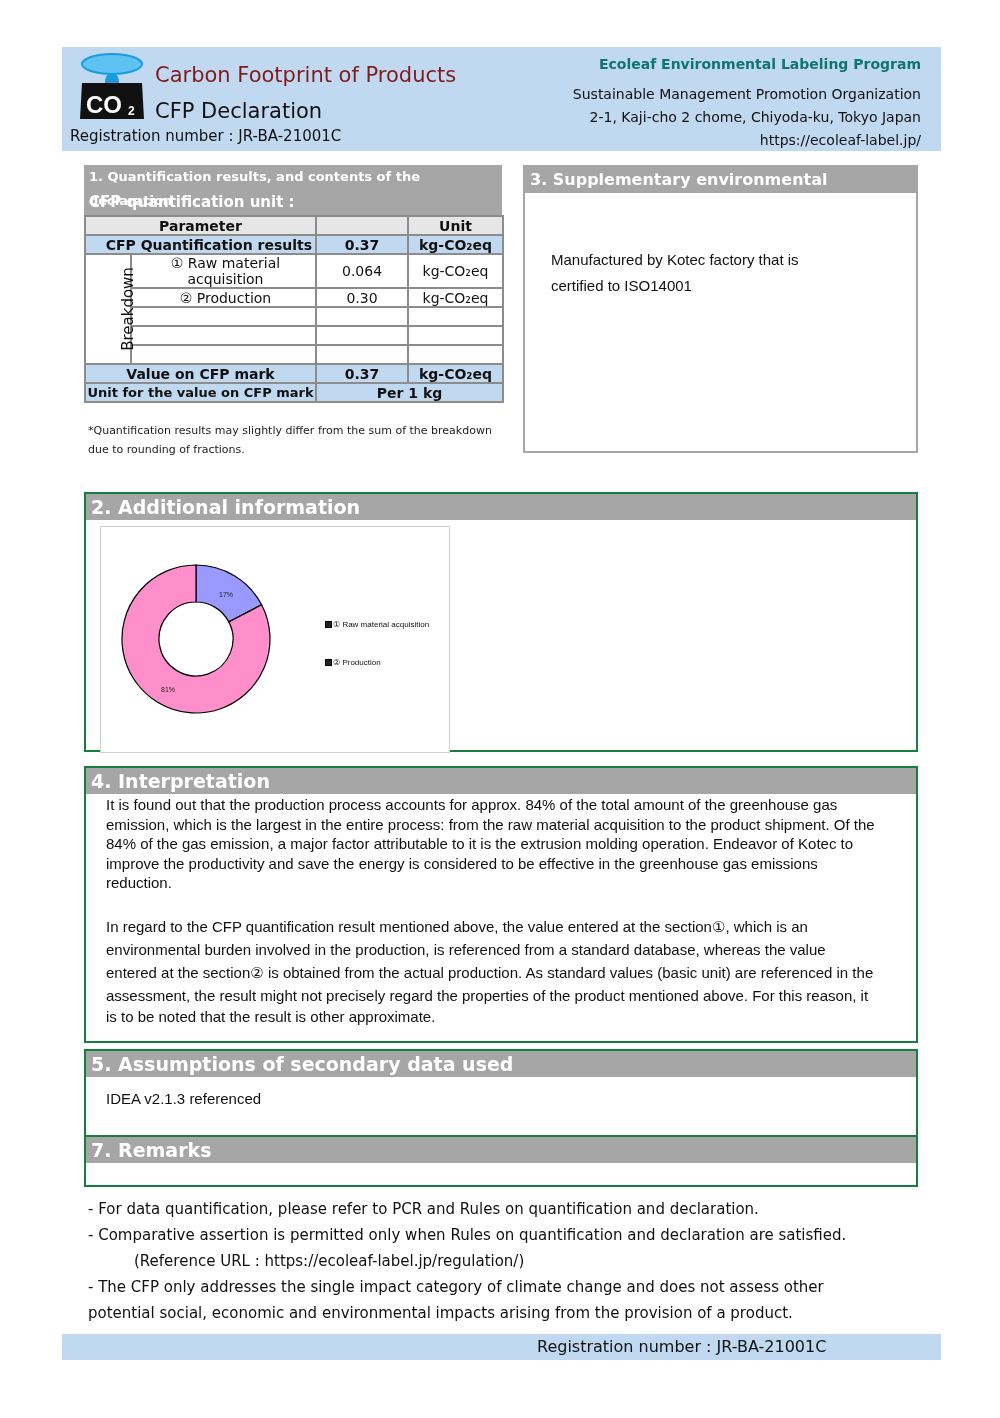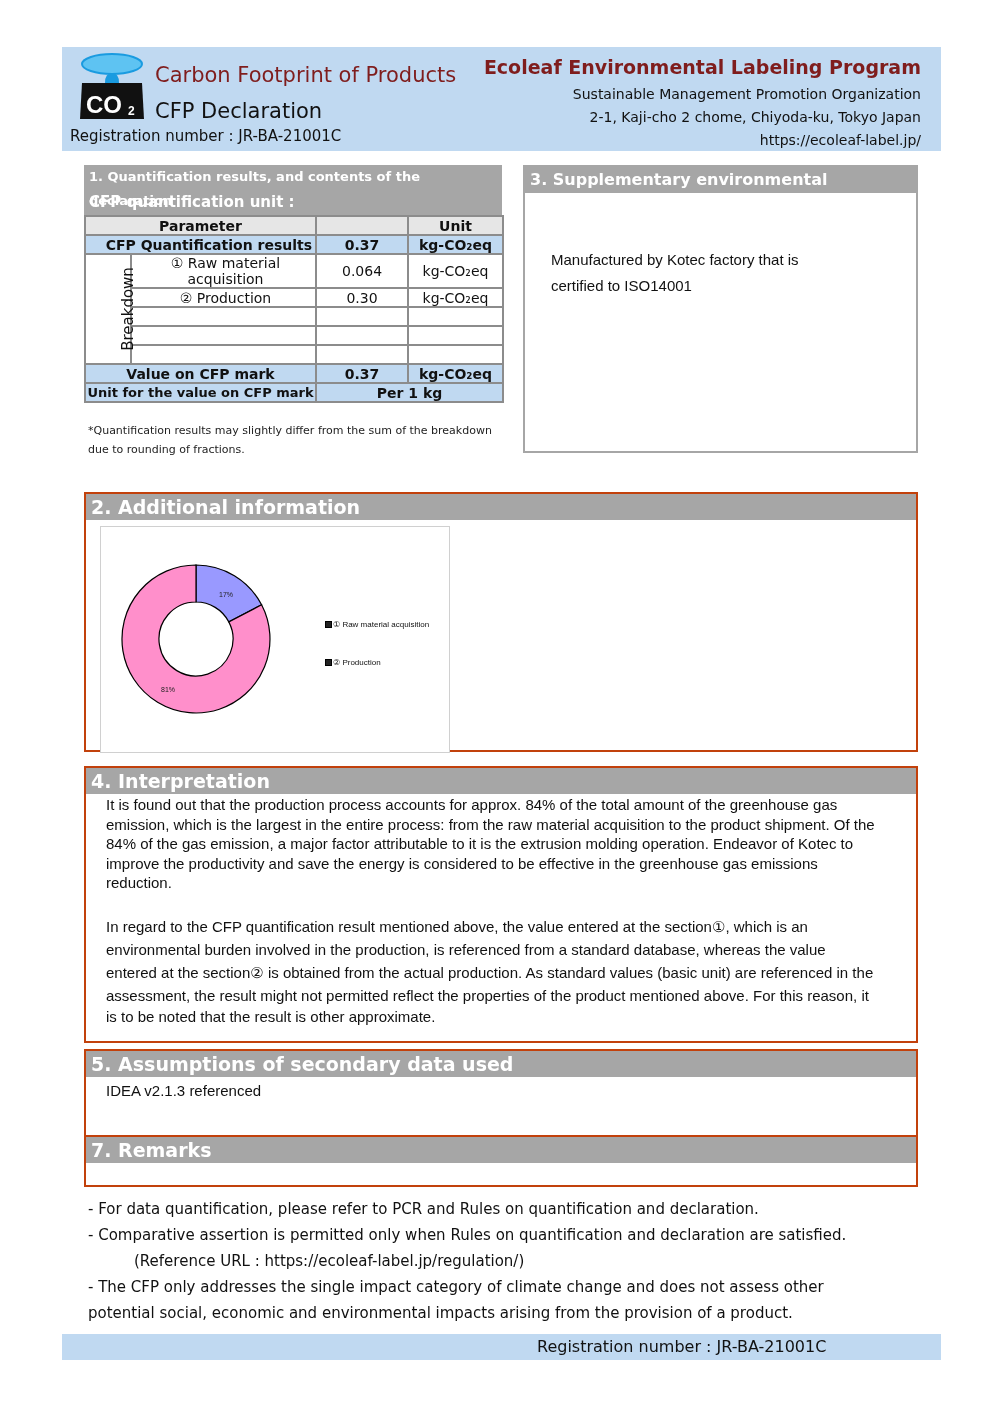"Ecoleaf Environmental Labeling Program" .org-title { color: #7f1d1d -> #0f766e; font-size: 19px -> 14px }
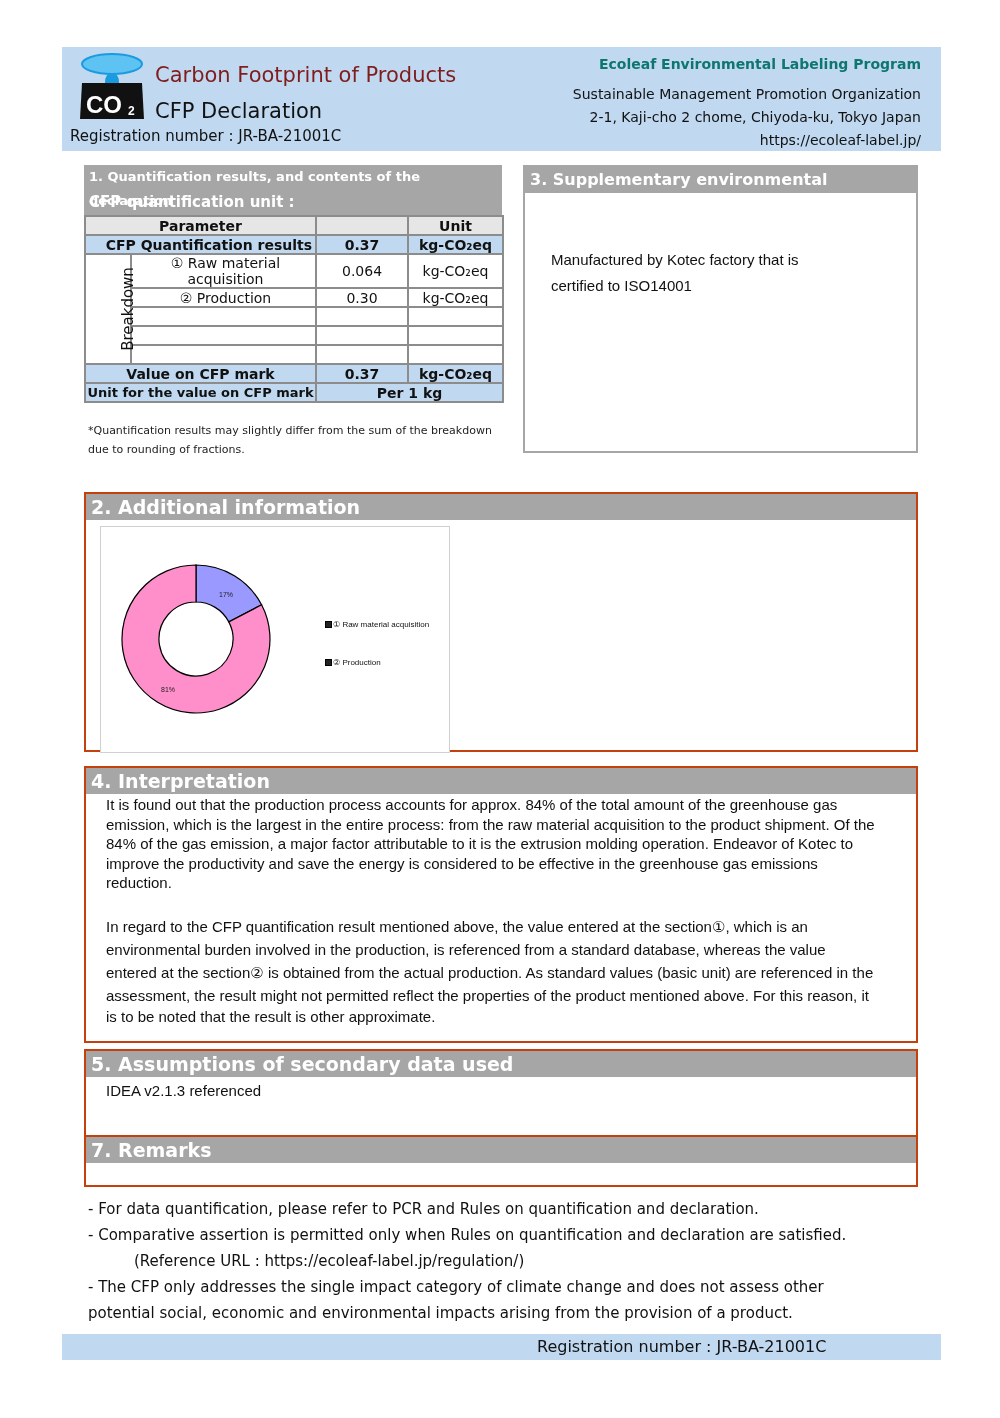"2. Additional information" .box { border: 2px solid #c2410c -> 2px solid #15803d }
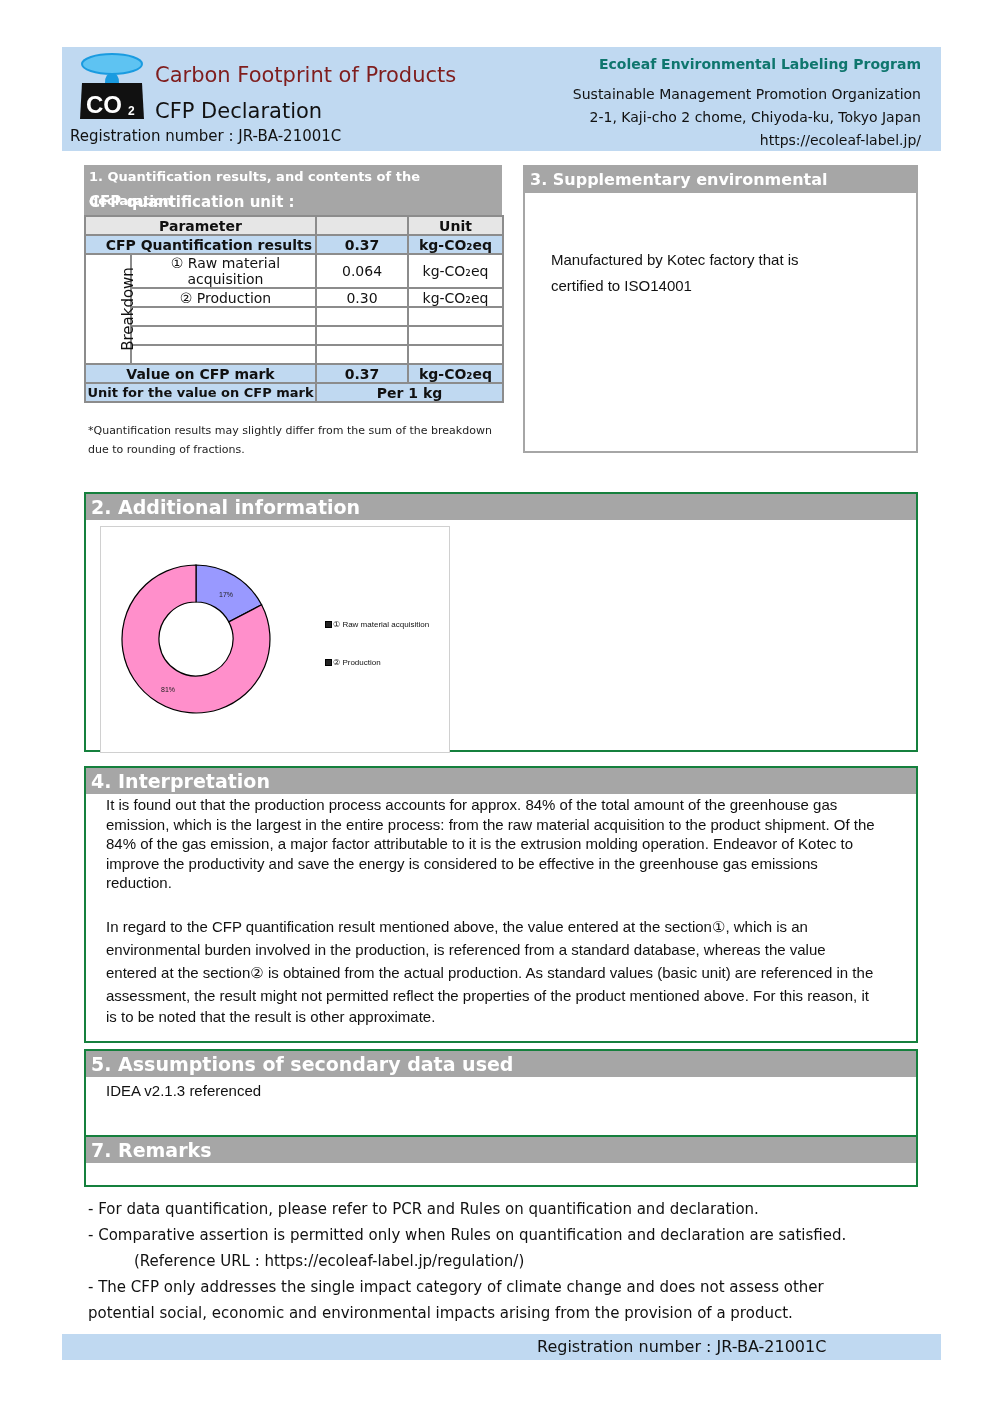"assessment, the result might not" div { text: permitted reflect -> precisely regard }
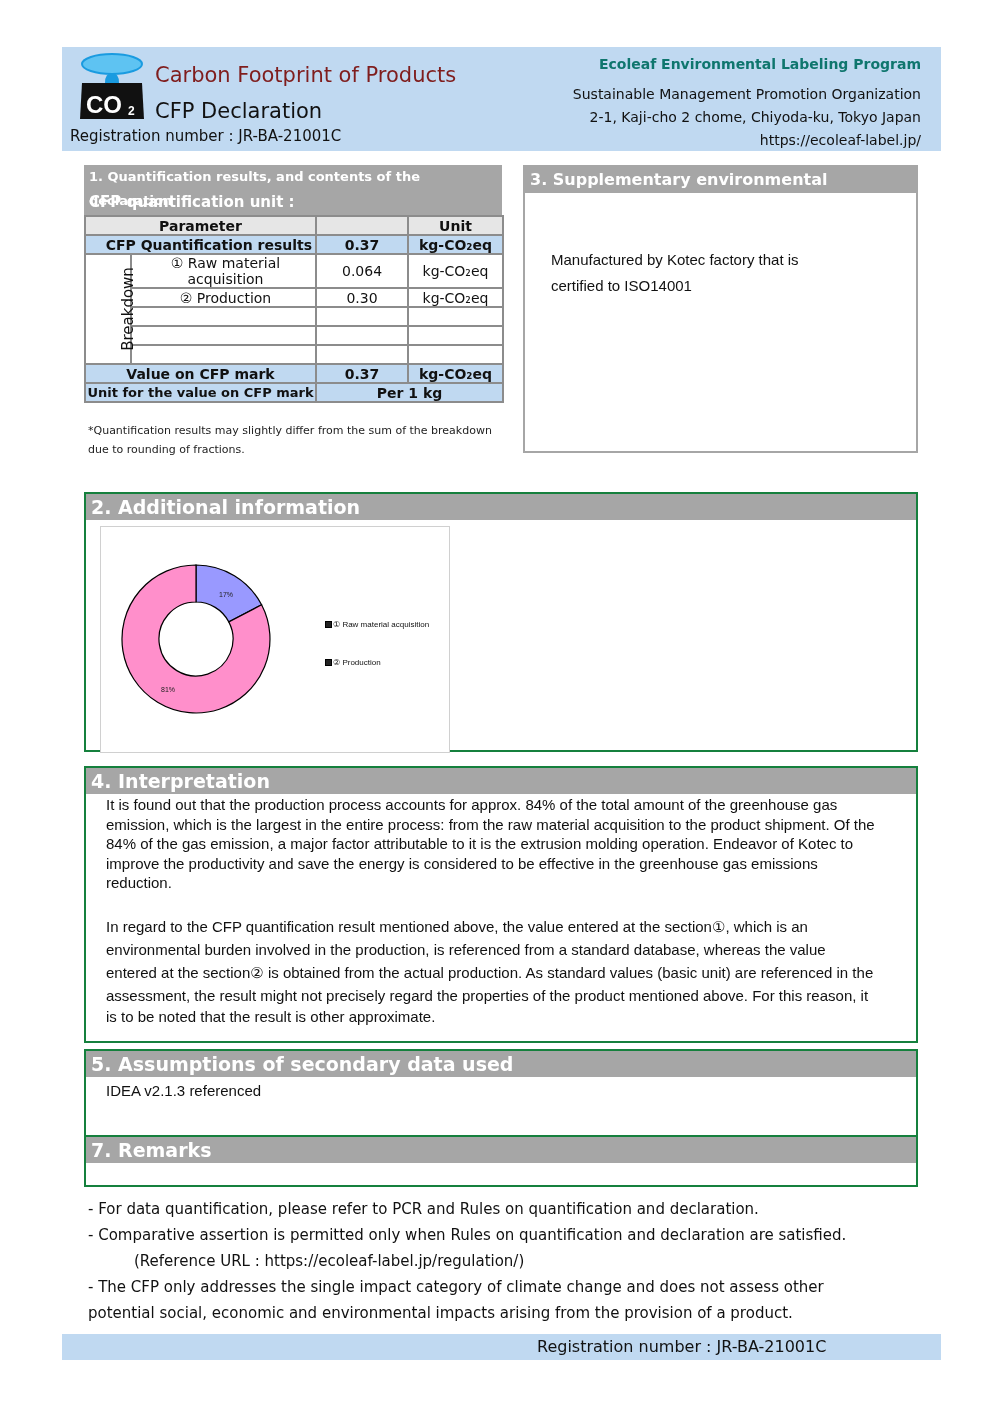"IDEA v2.1.3 referenced" div.text { padding-top: 4px -> 12px }
